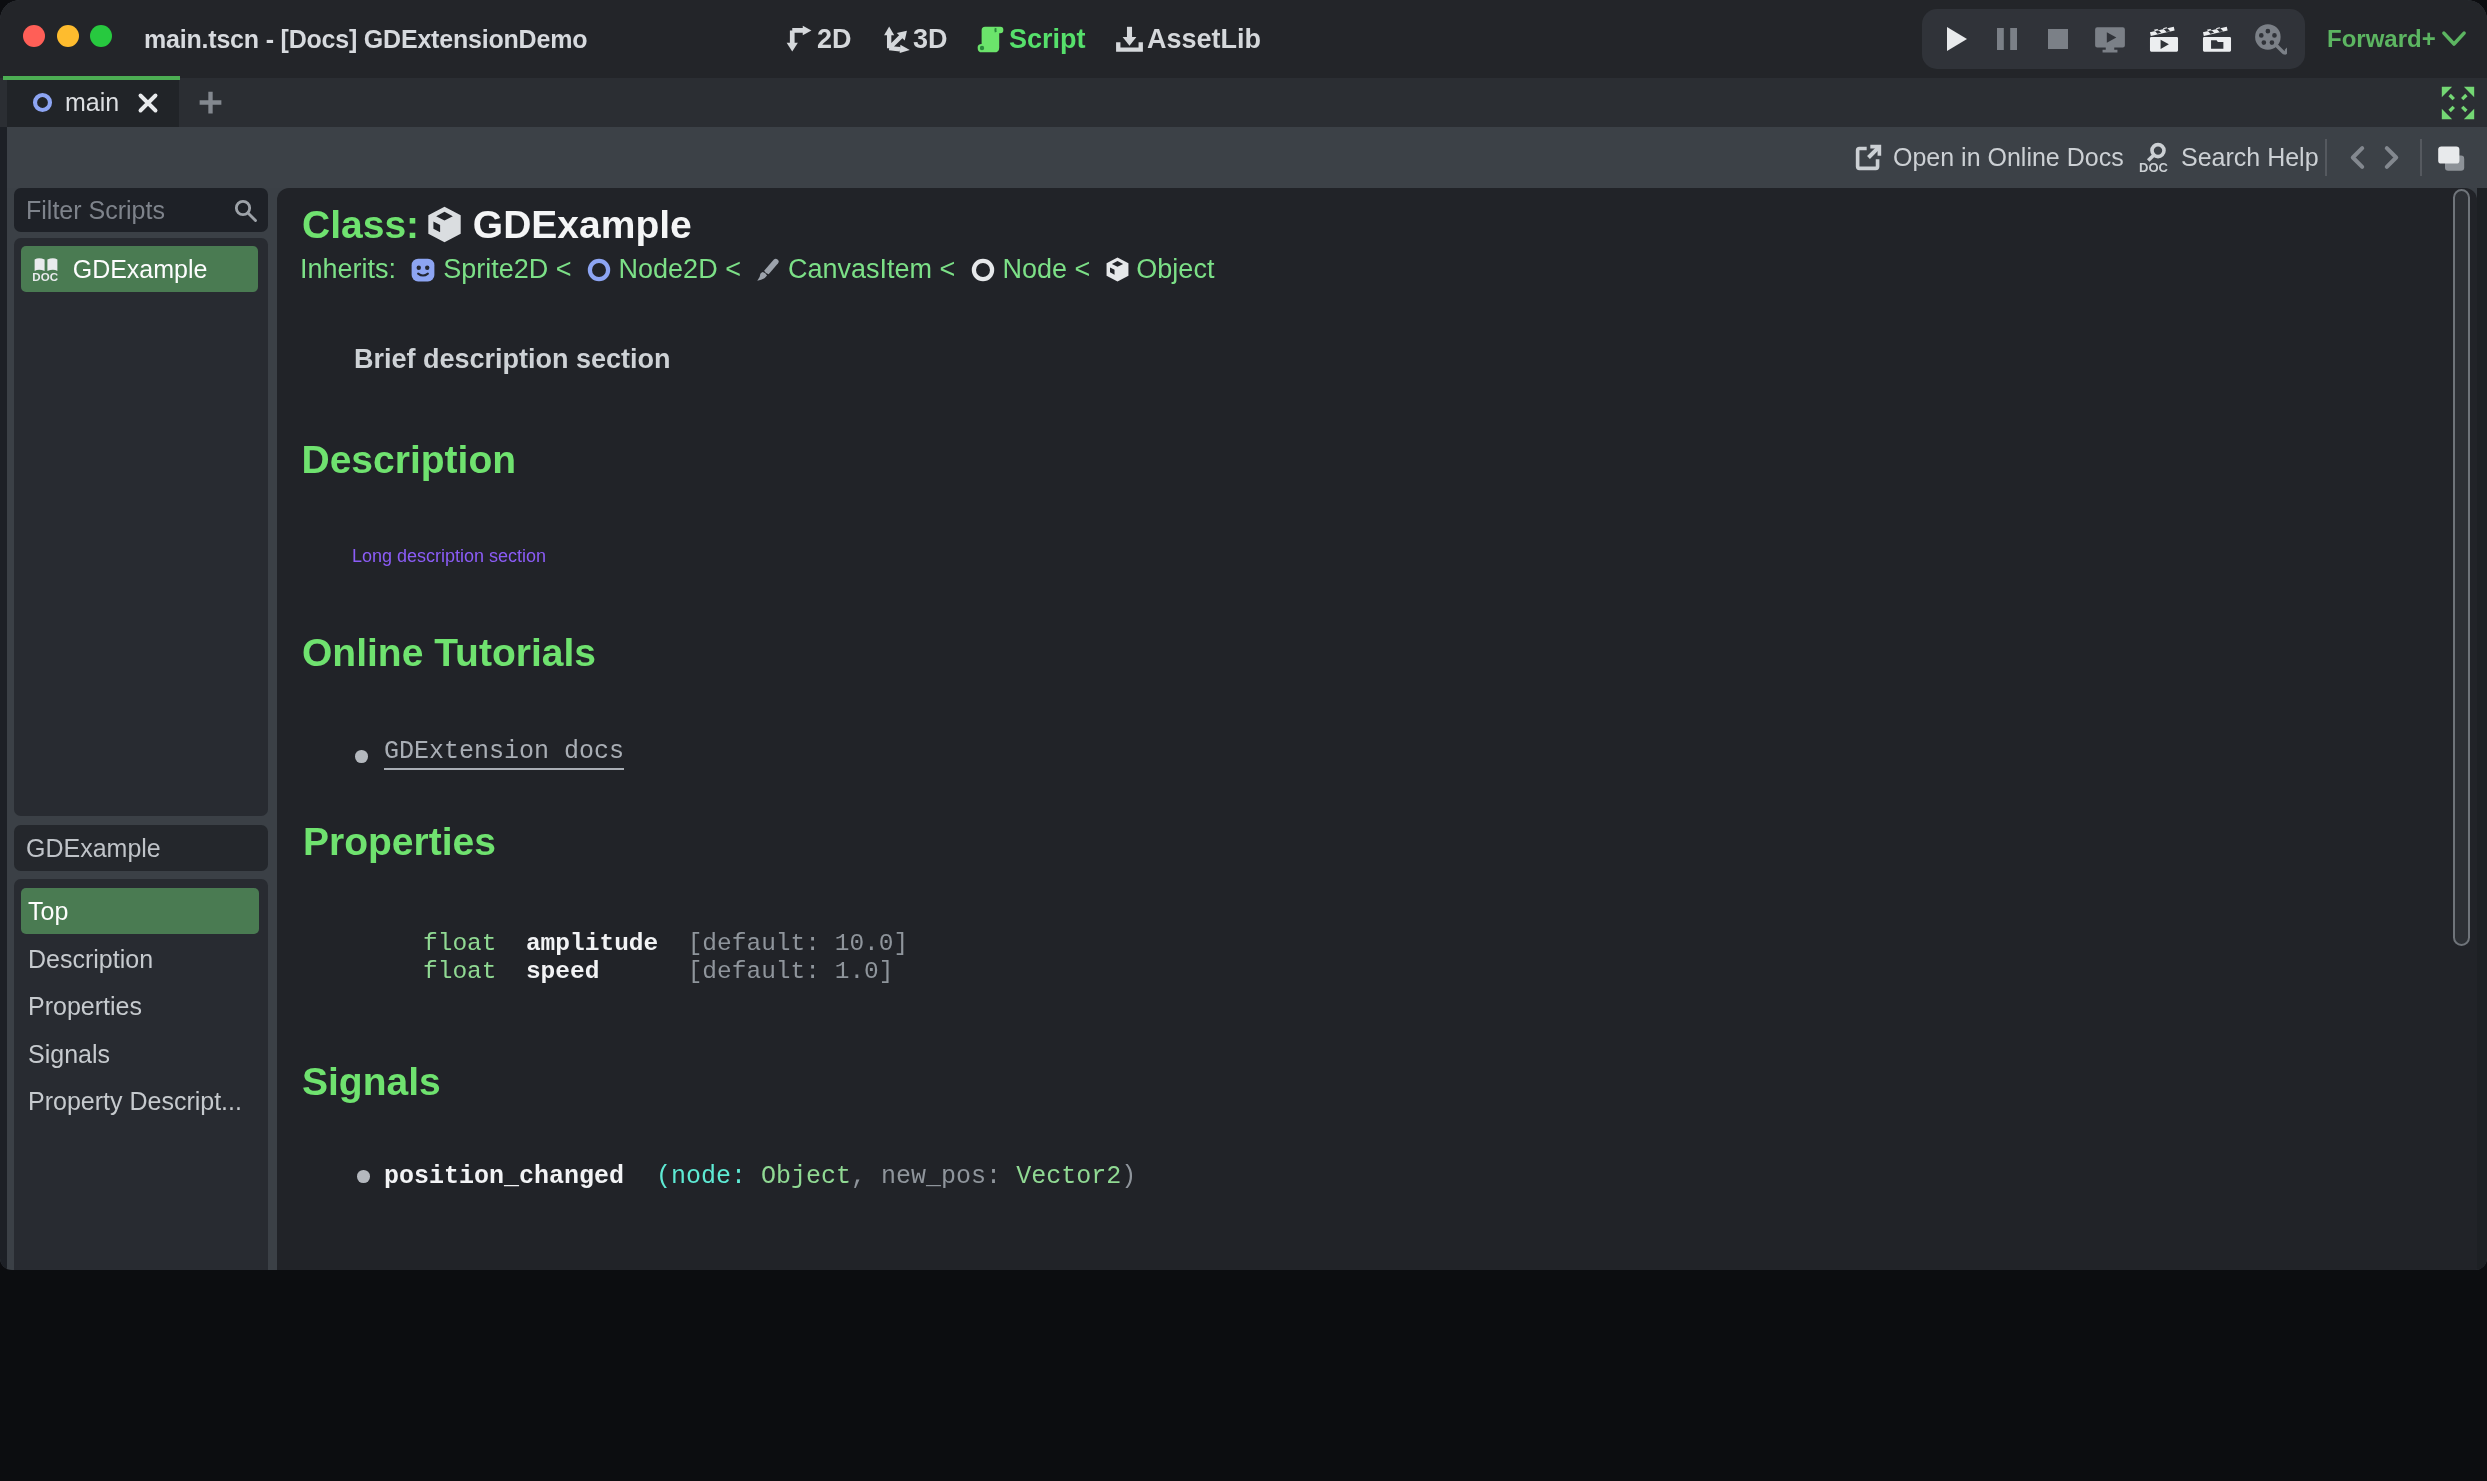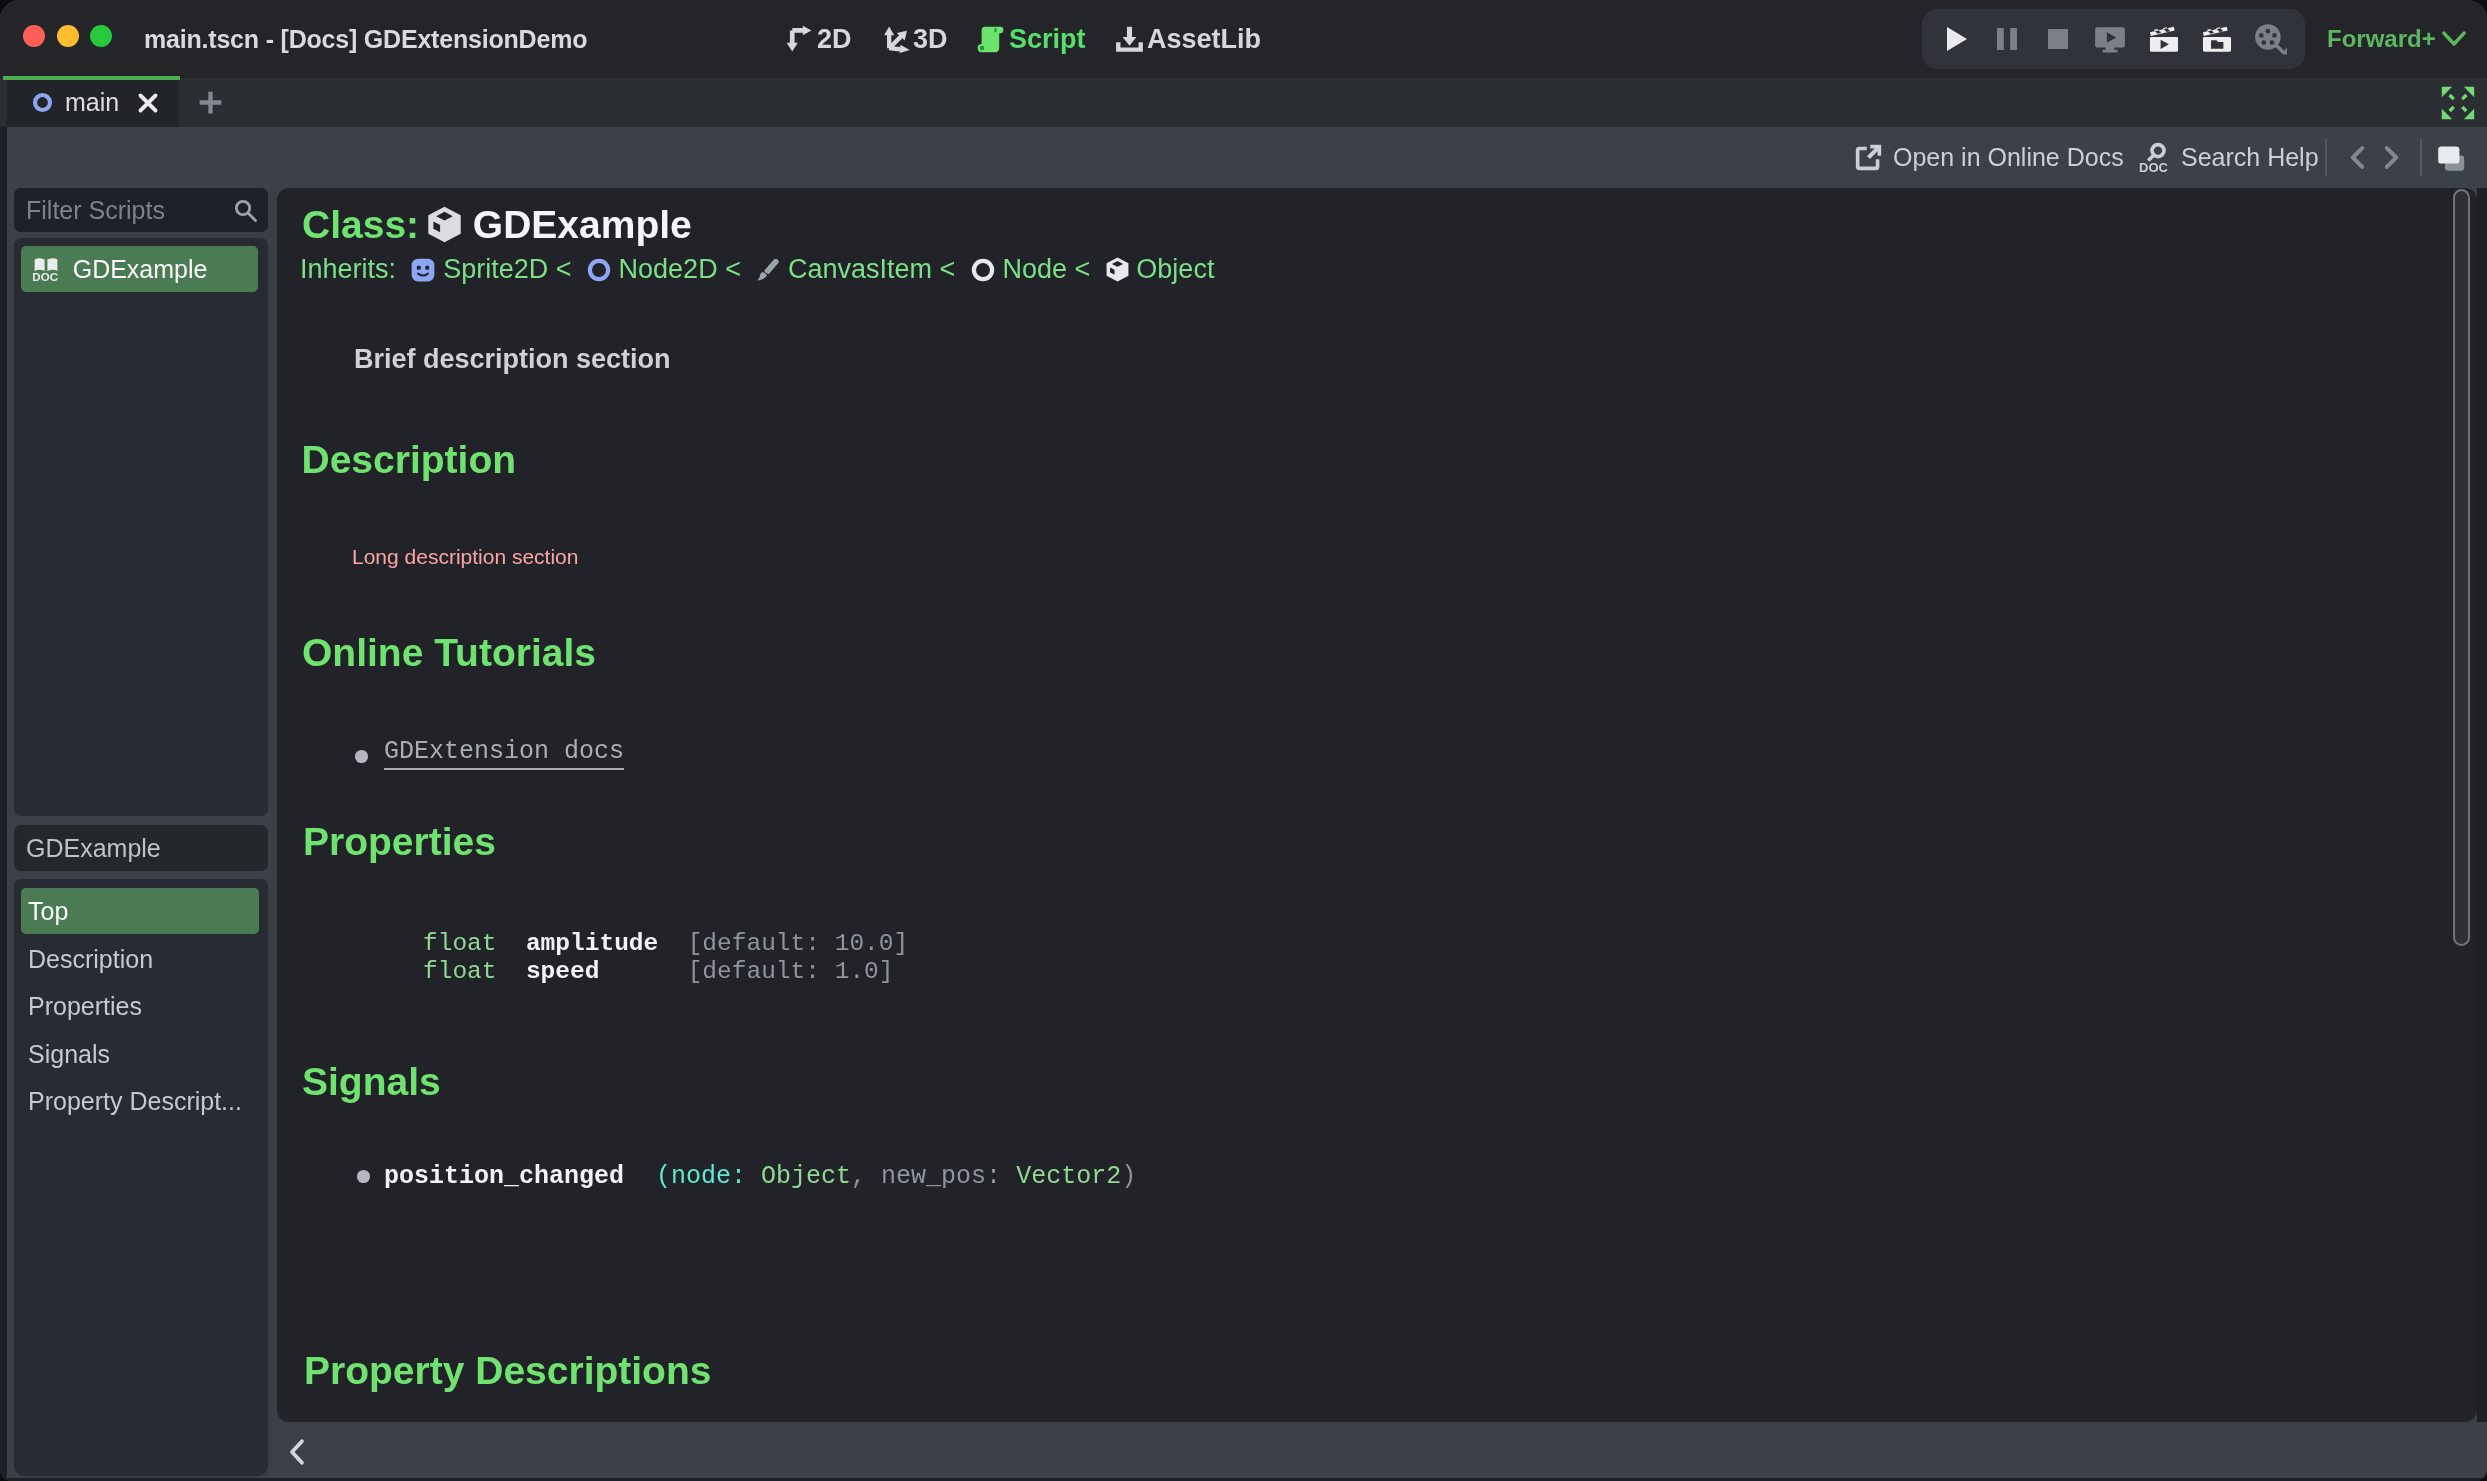"main.tscn - [Docs] GDExtensionDemo" #win { height: 1481px -> 1270px }
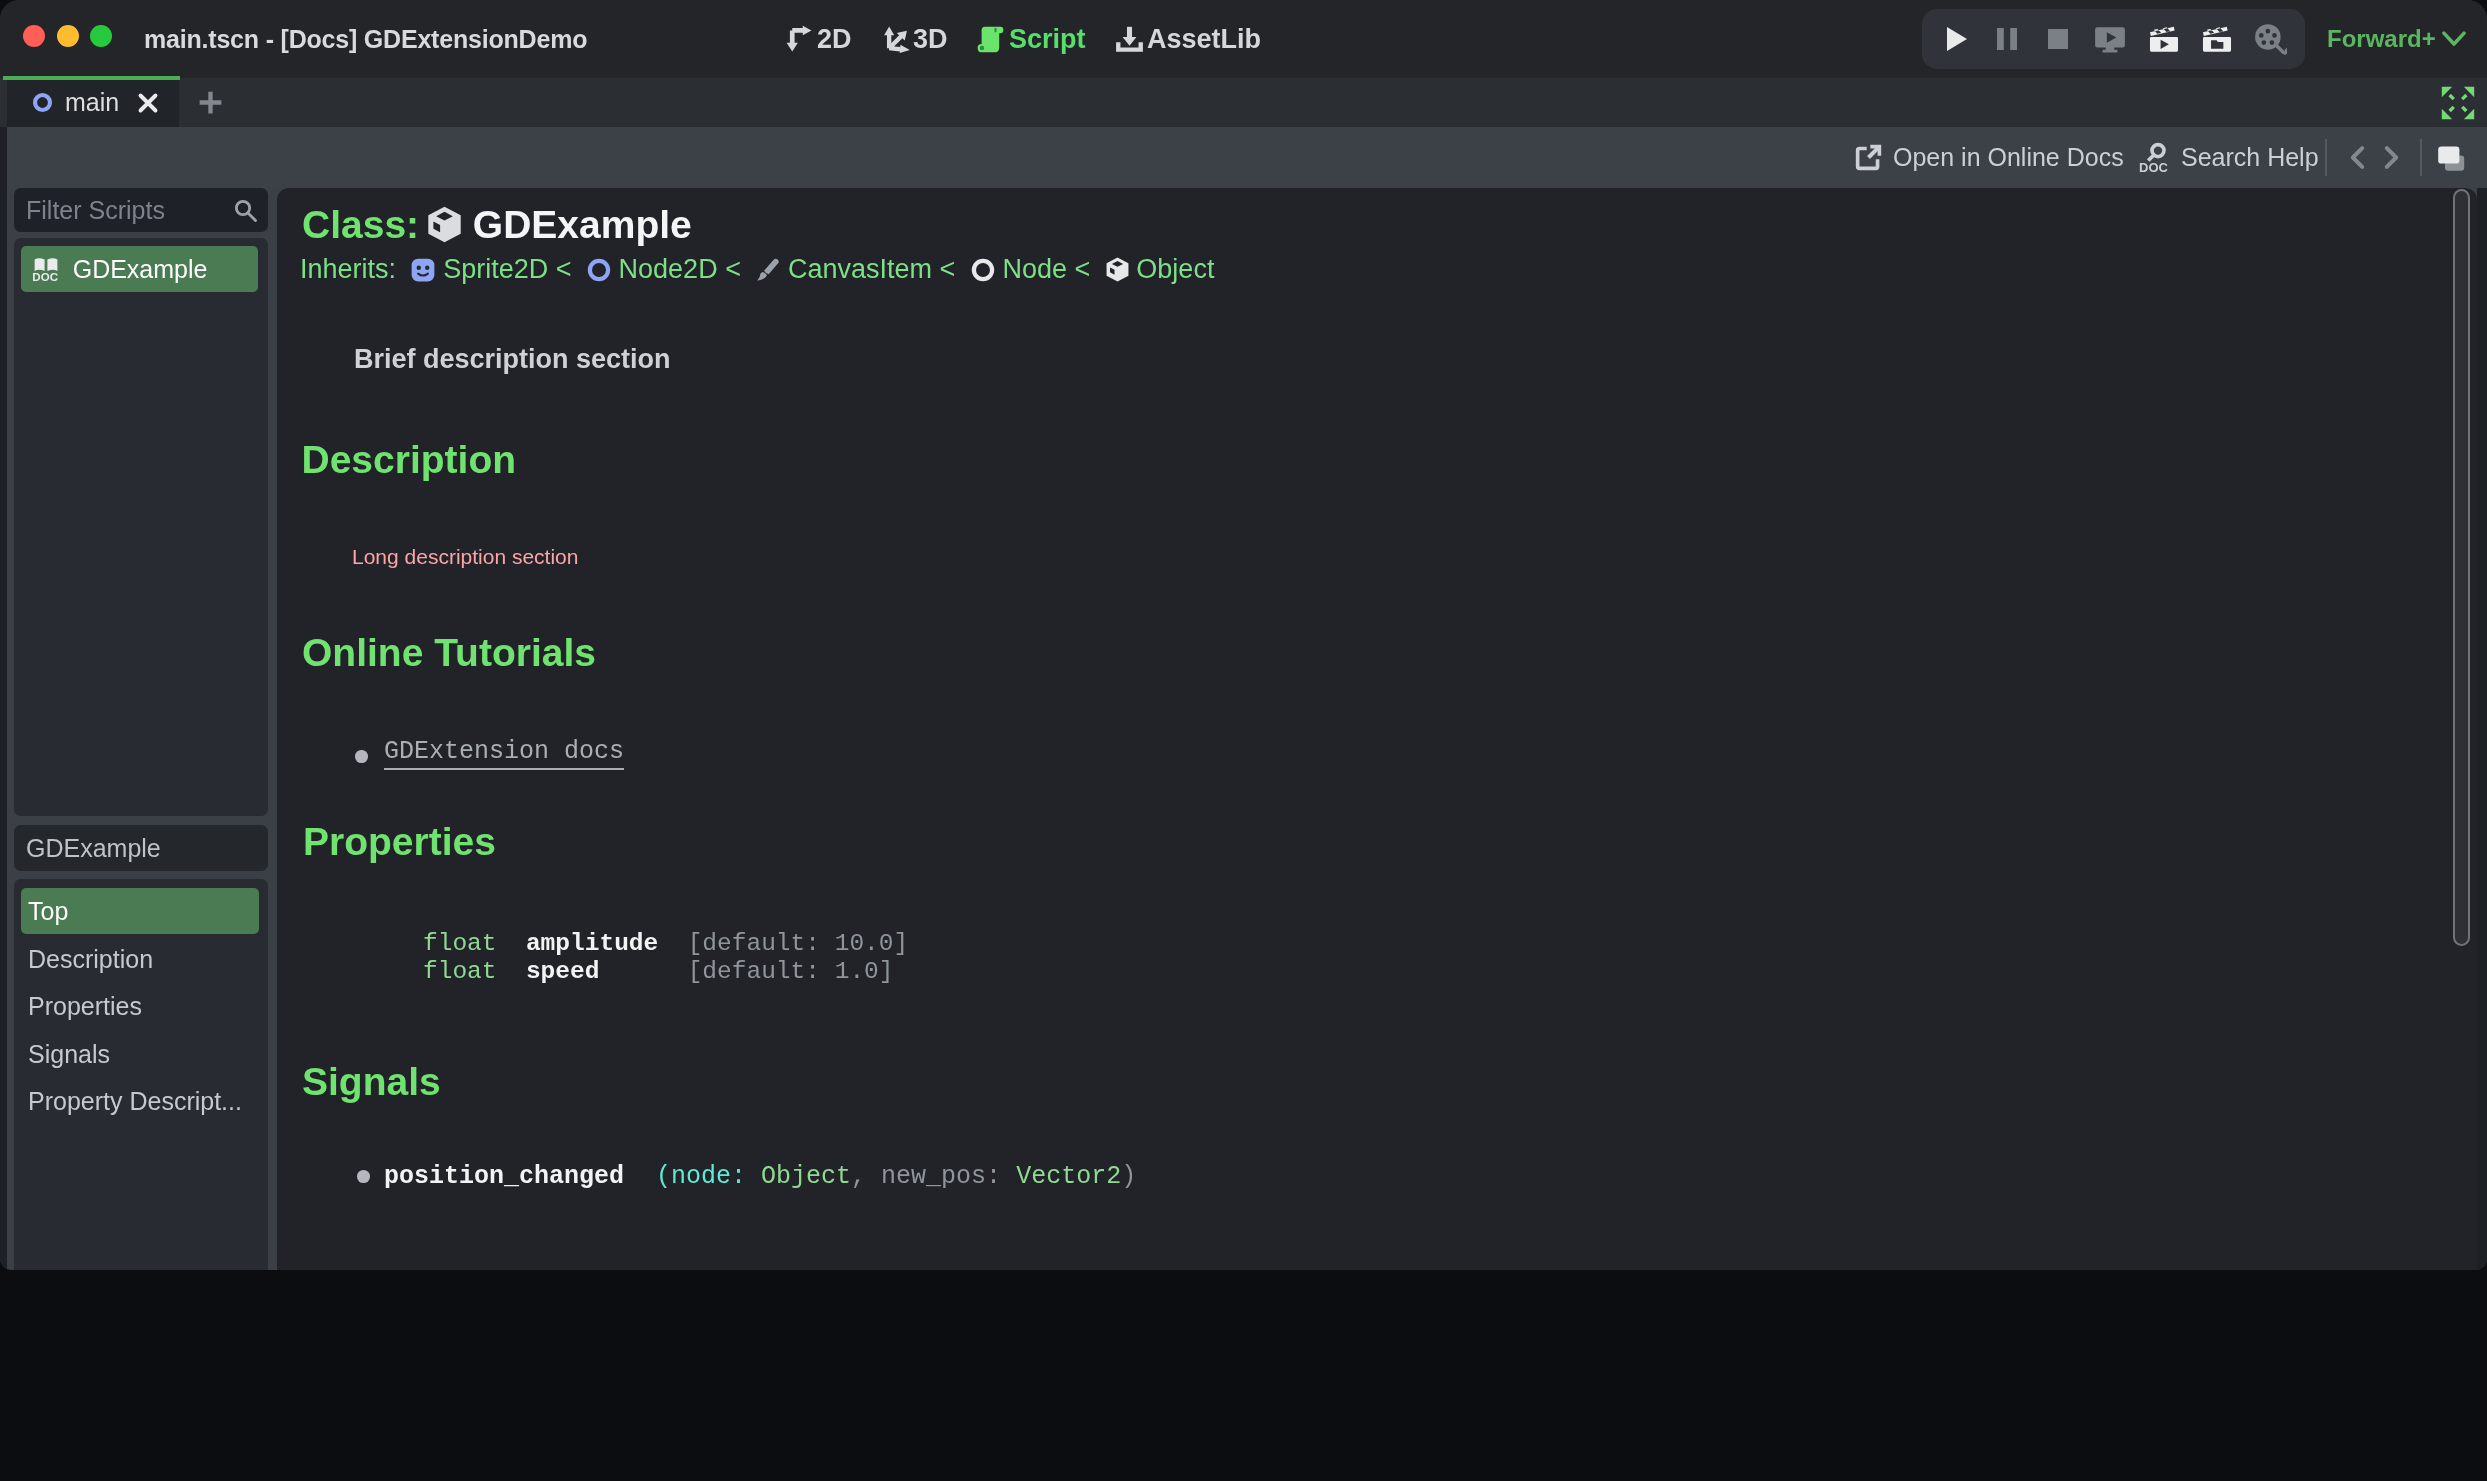"Long description section" div.abs { color: #fca5a5 -> #8b5cf6; font-size: 21px -> 18px }
